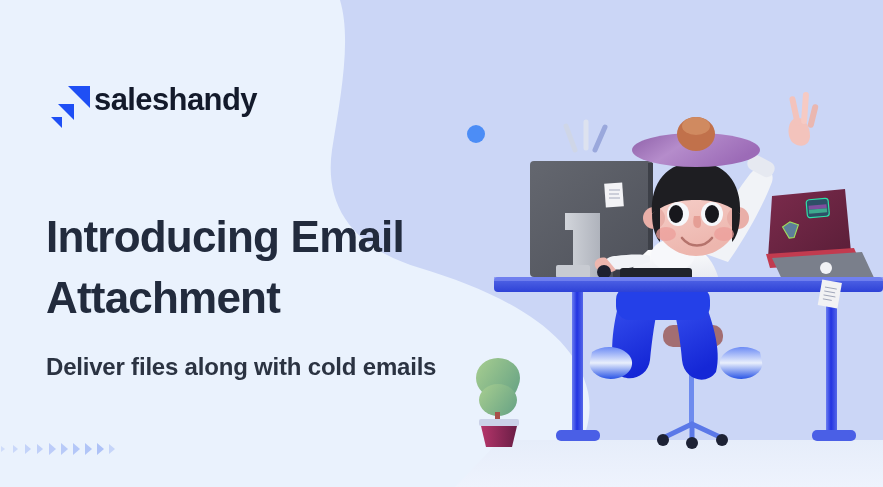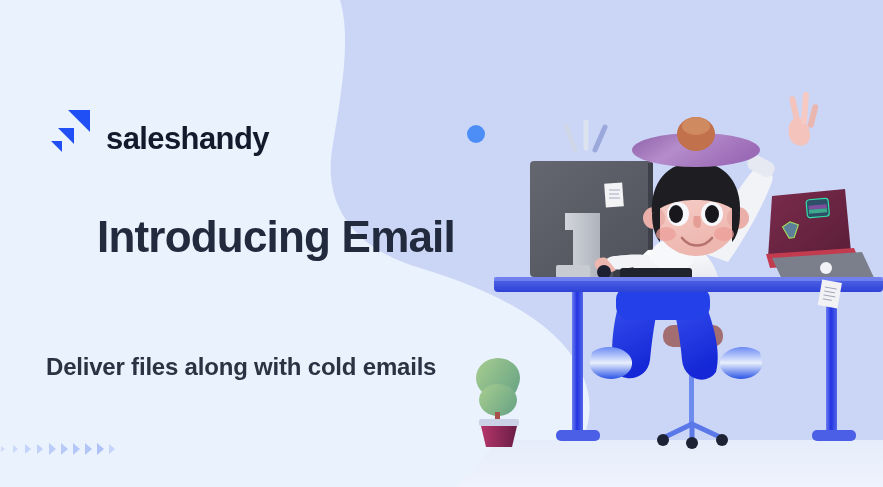"saleshandy" .logo-row { align-items: flex-end -> flex-start; gap: 14px -> 2px; margin-top: 24px -> none }
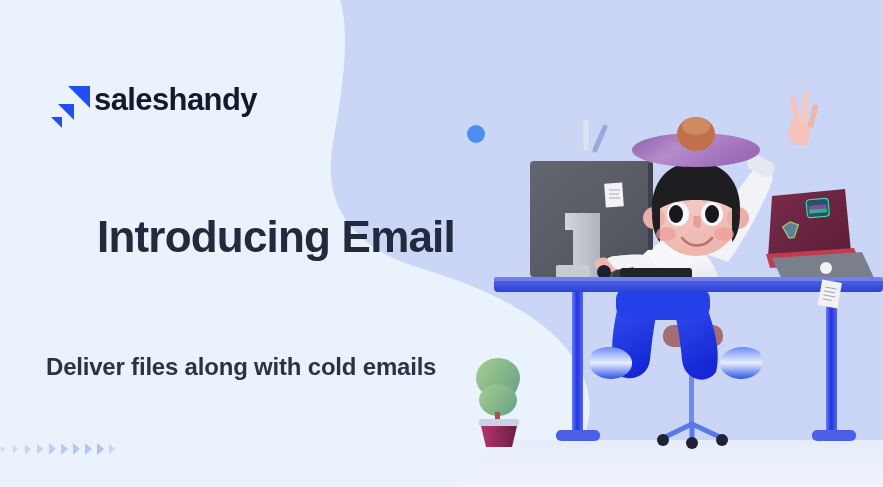"Introducing Email" .headline { text-align: center -> none }
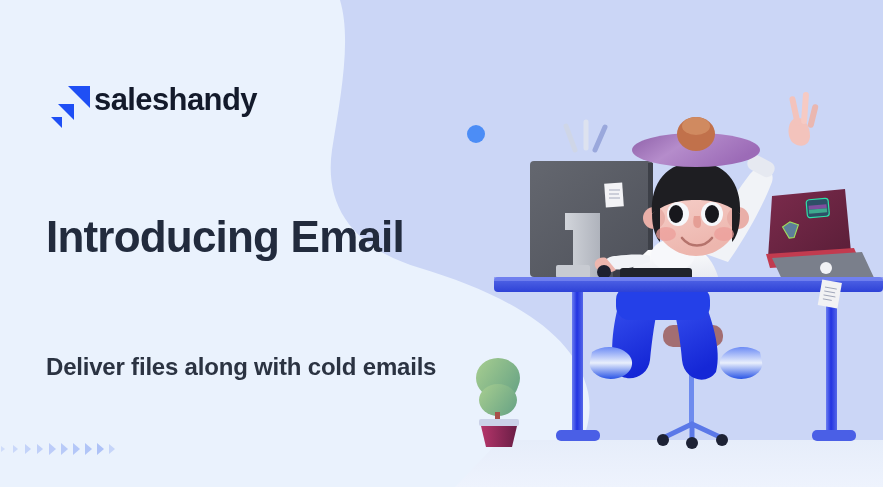"Attachment" span { html: none -> <span>Attachment</span> }
